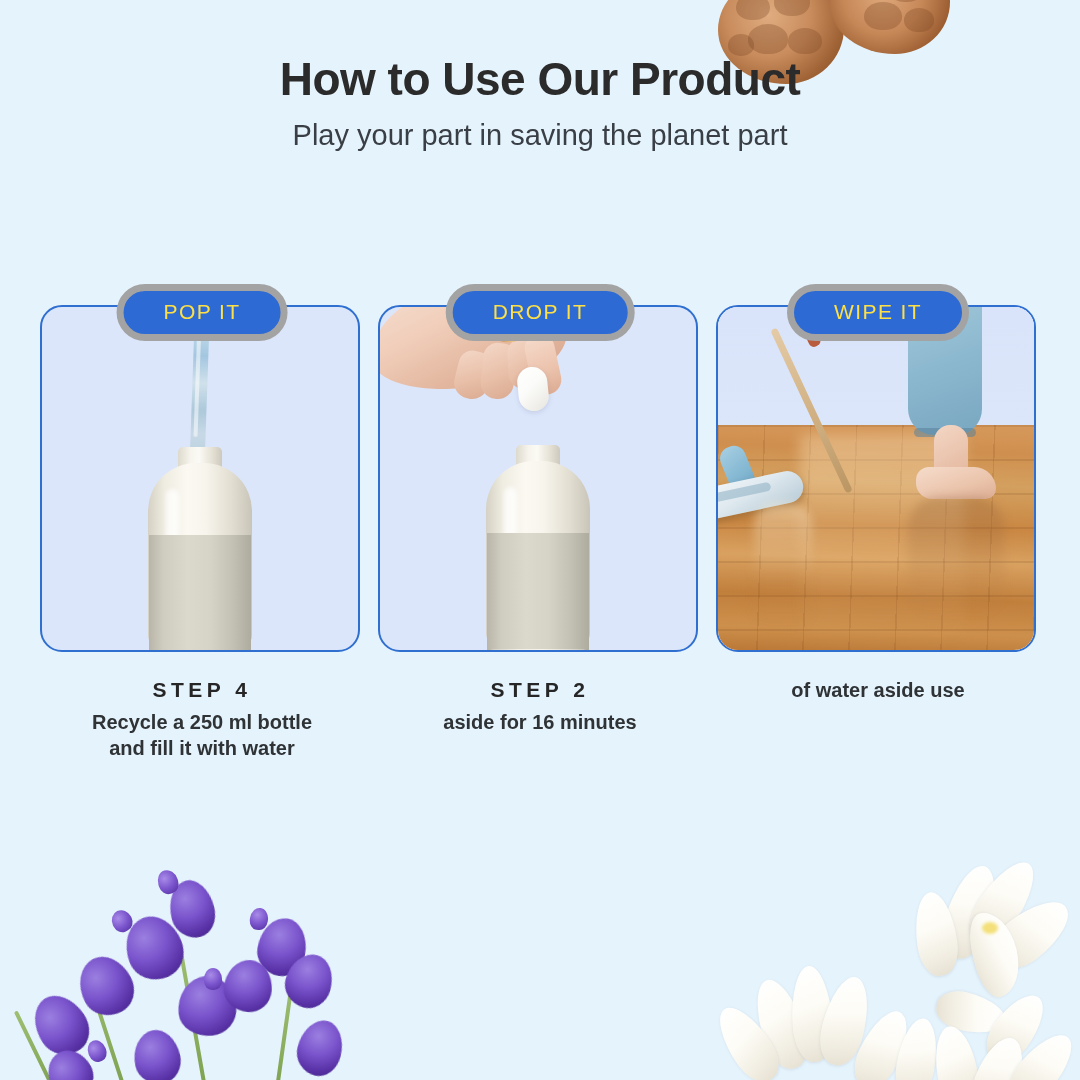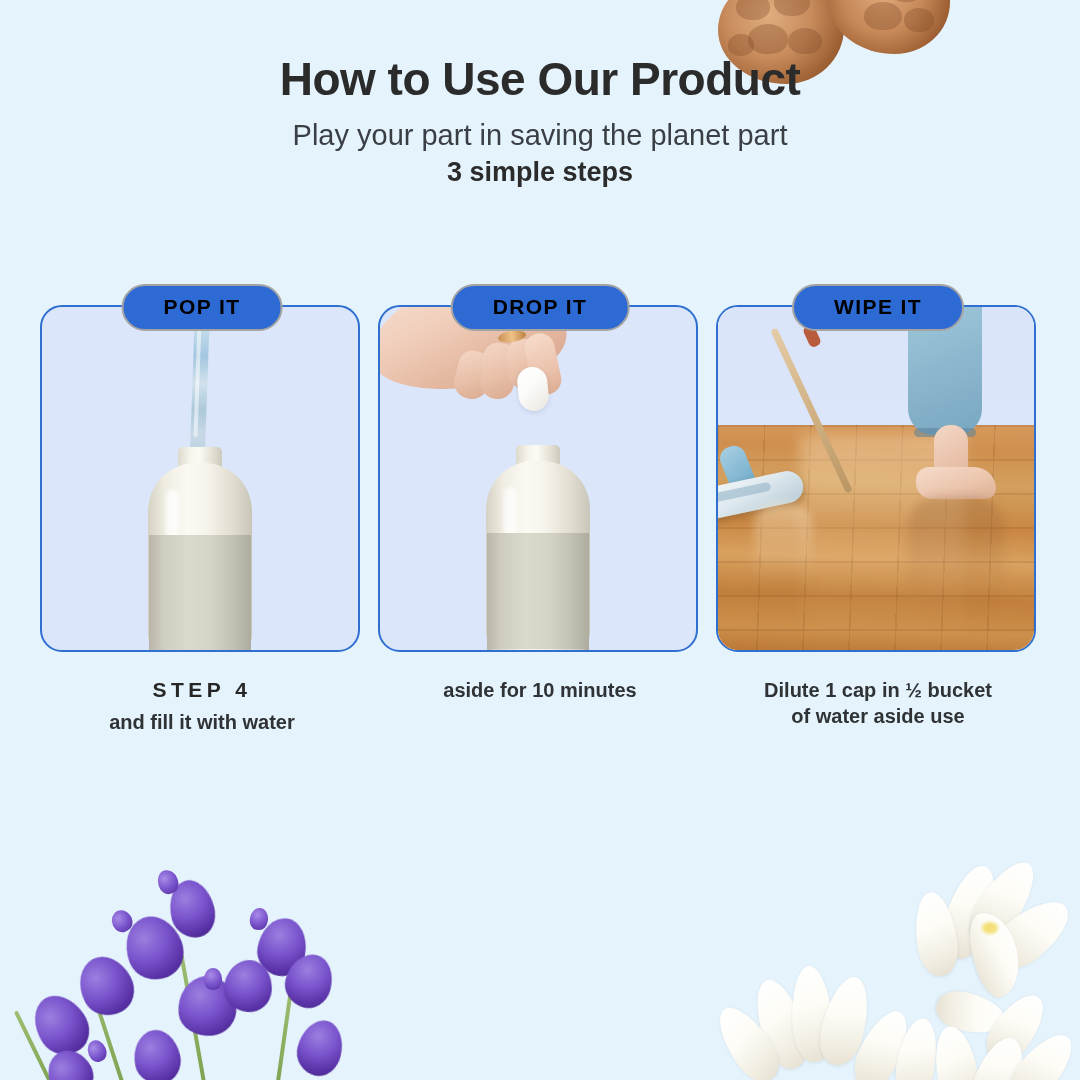"3 simple steps" div.subtitle-2 { html: <div>3 simple steps</div> -> none }
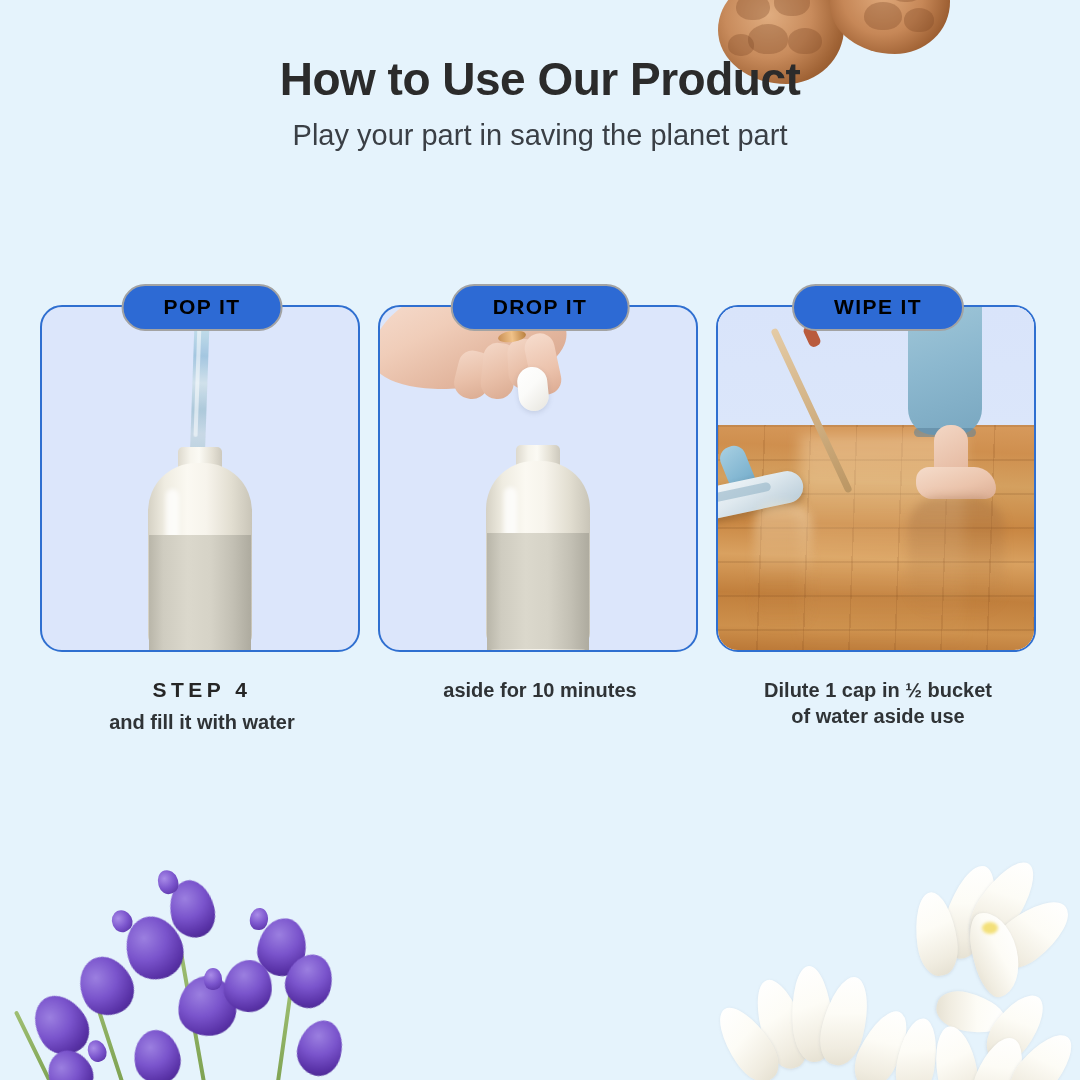"POP IT" .badge { border: 2px solid #a3a3a3 -> 7px solid #a3a3a3; color: #000000 -> #fde047; font-weight: bold -> normal }
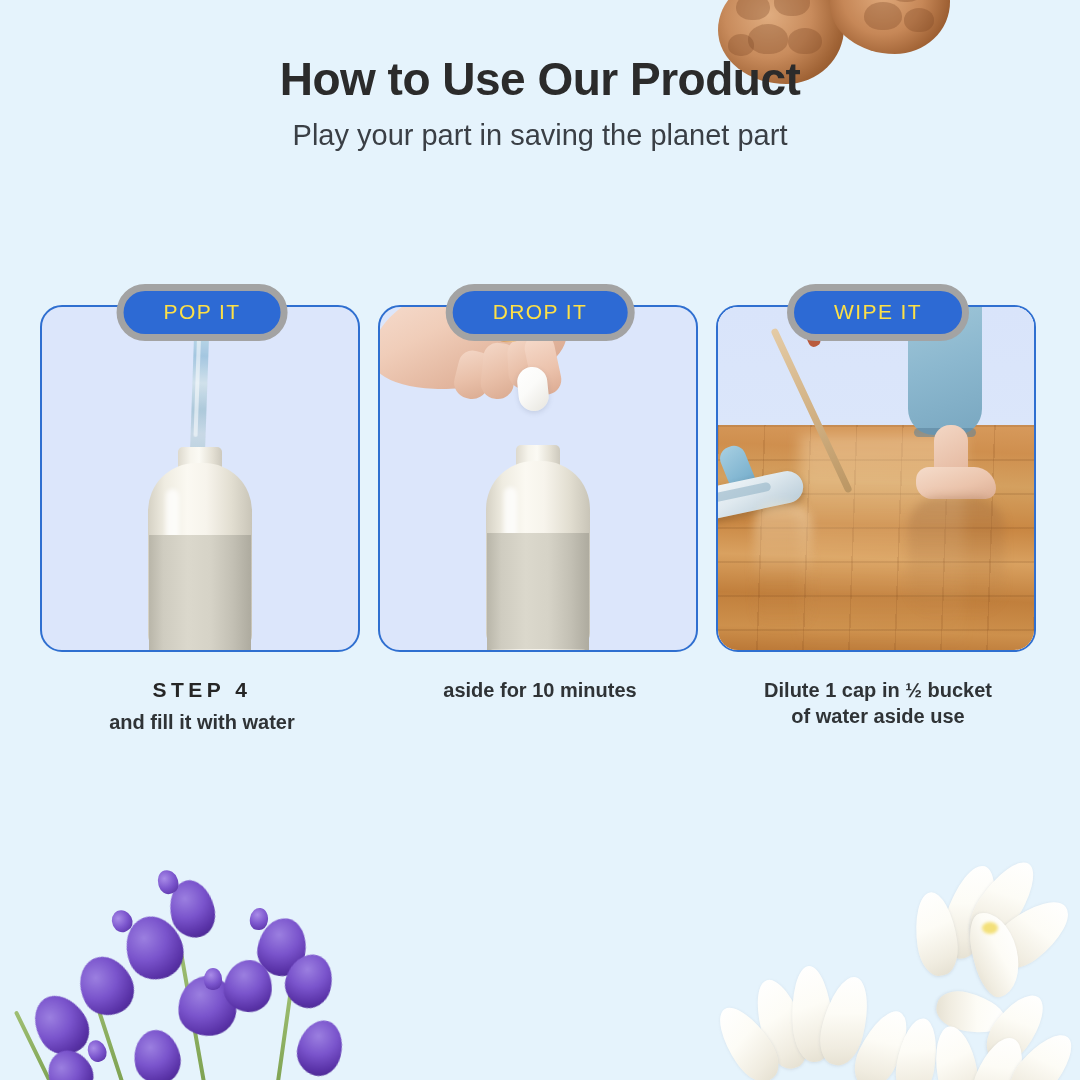"STEP 2" div.caption-step { html: none -> <div>STEP 2</div> }
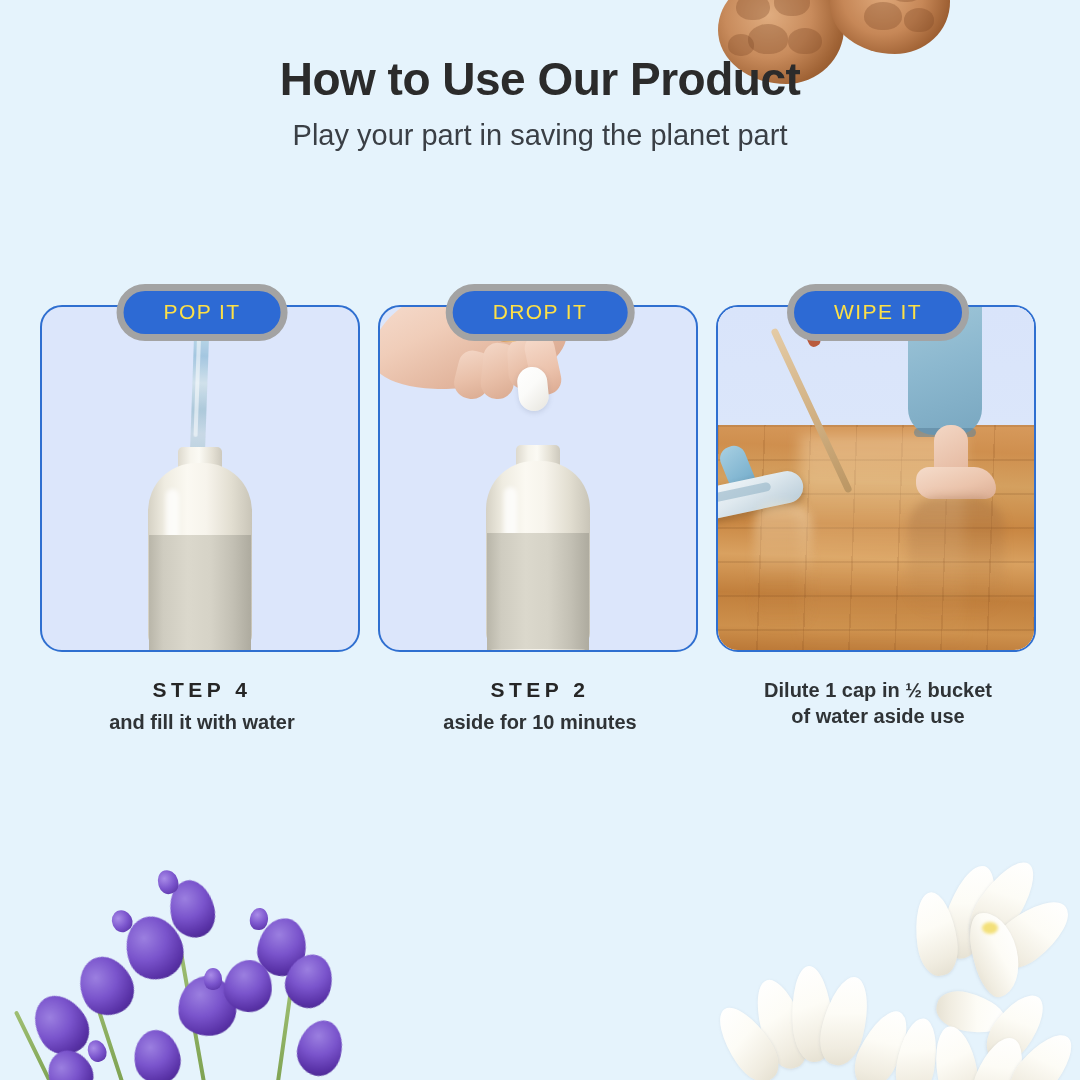"Dilute 1 cap in ½" div.caption-text { html: <div>Dilute 1 cap in ½ bucket</div> -> none }
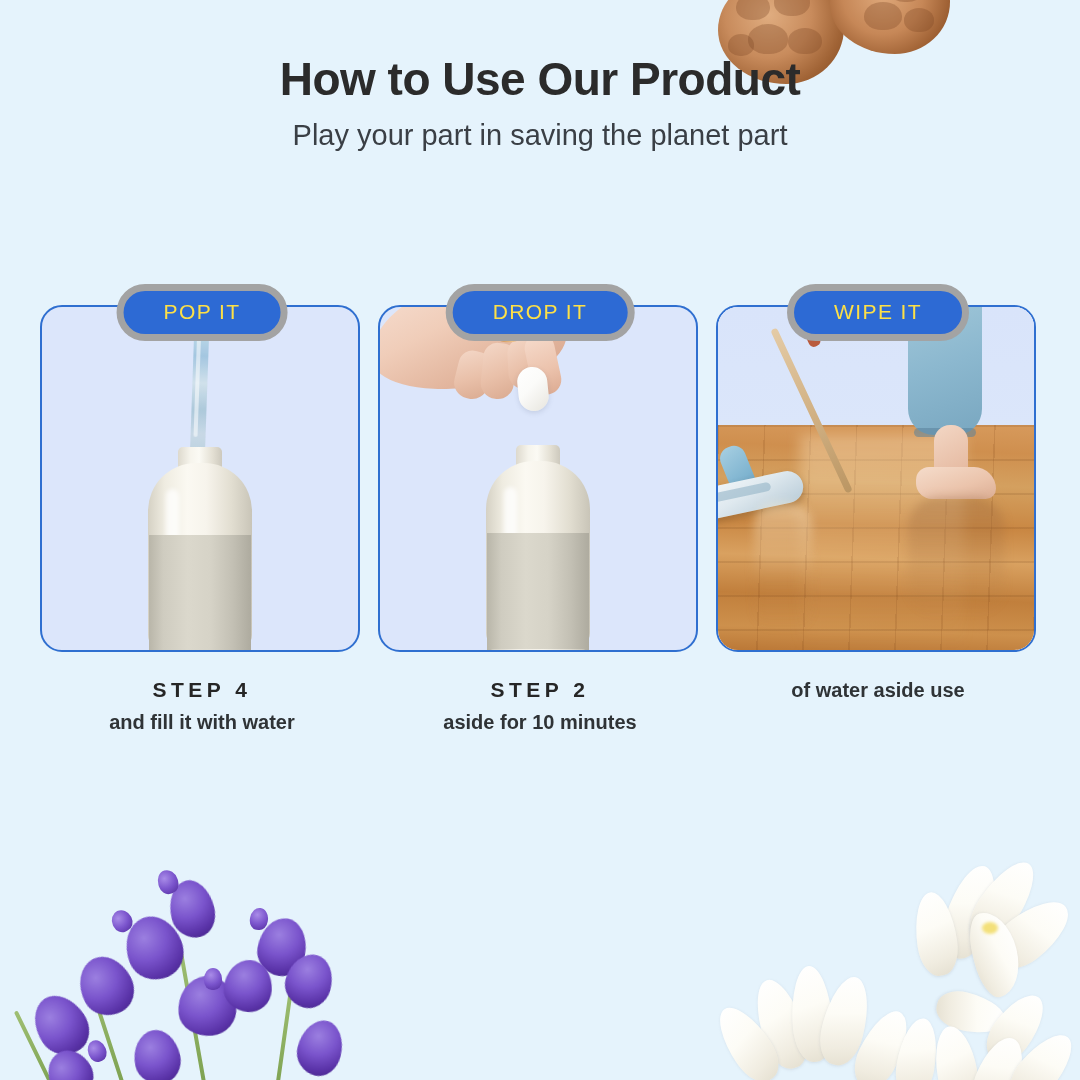"Recycle a 250 ml bottle" div.caption-text { html: none -> <div>Recycle a 250 ml bottle</div> }
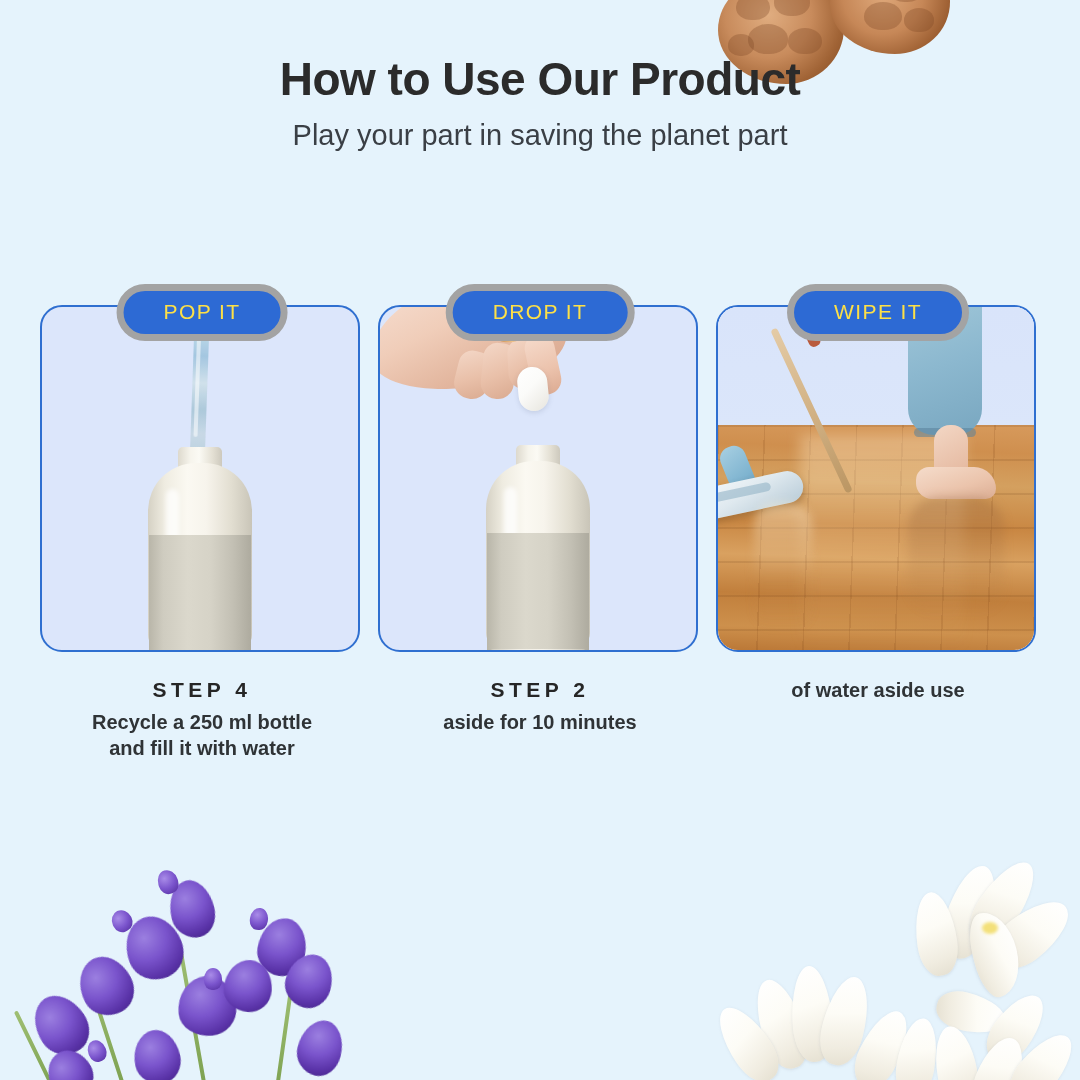"aside for 10 minutes" div.caption-text { text: 10 -> 16 }
